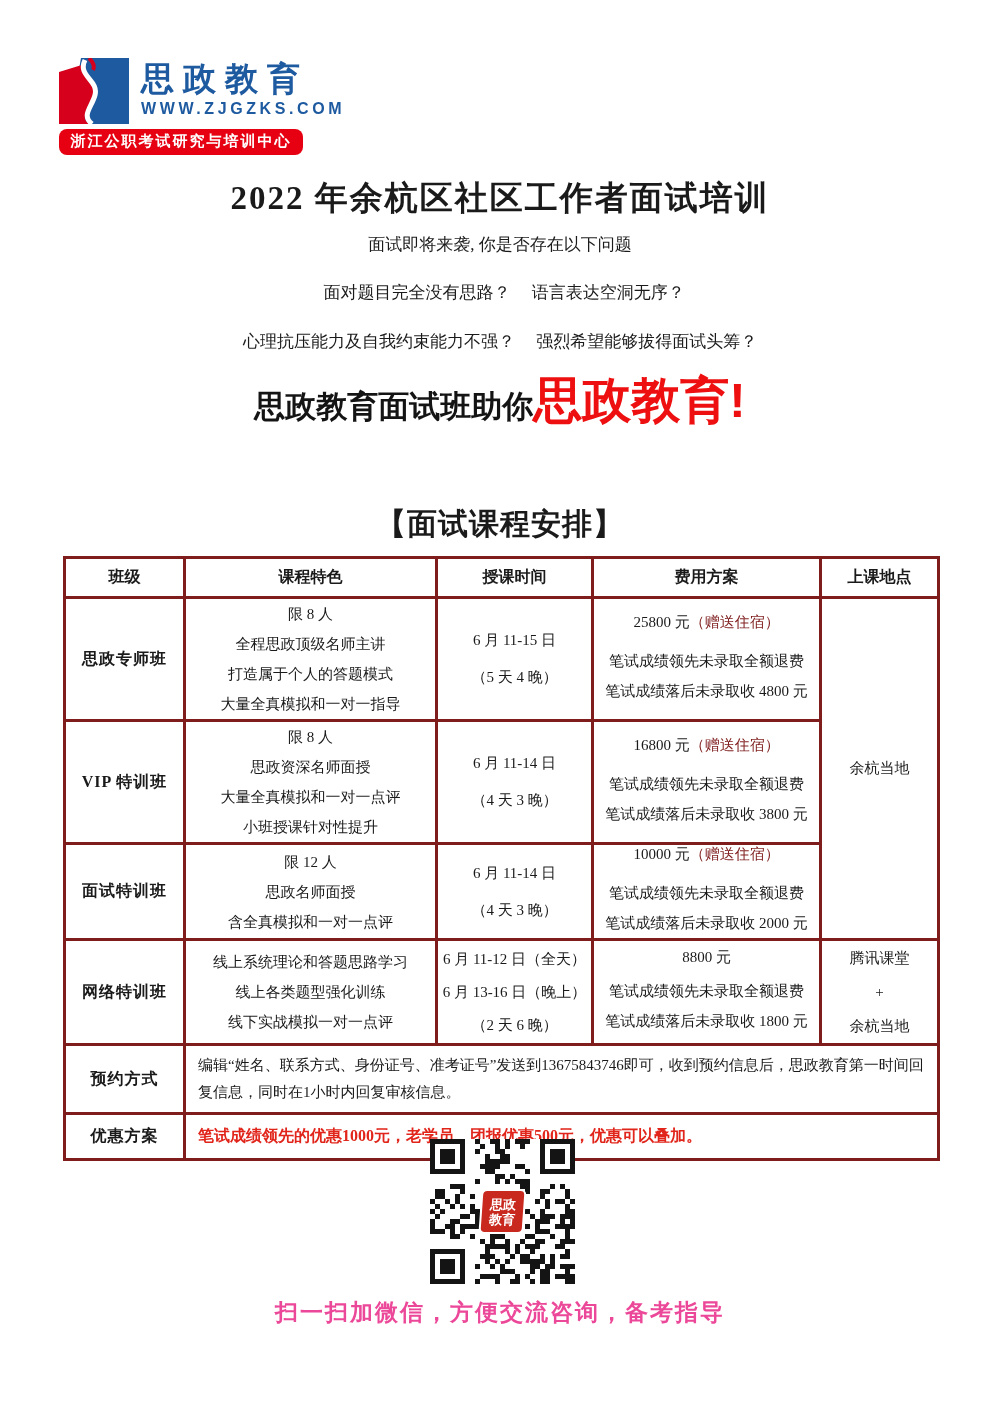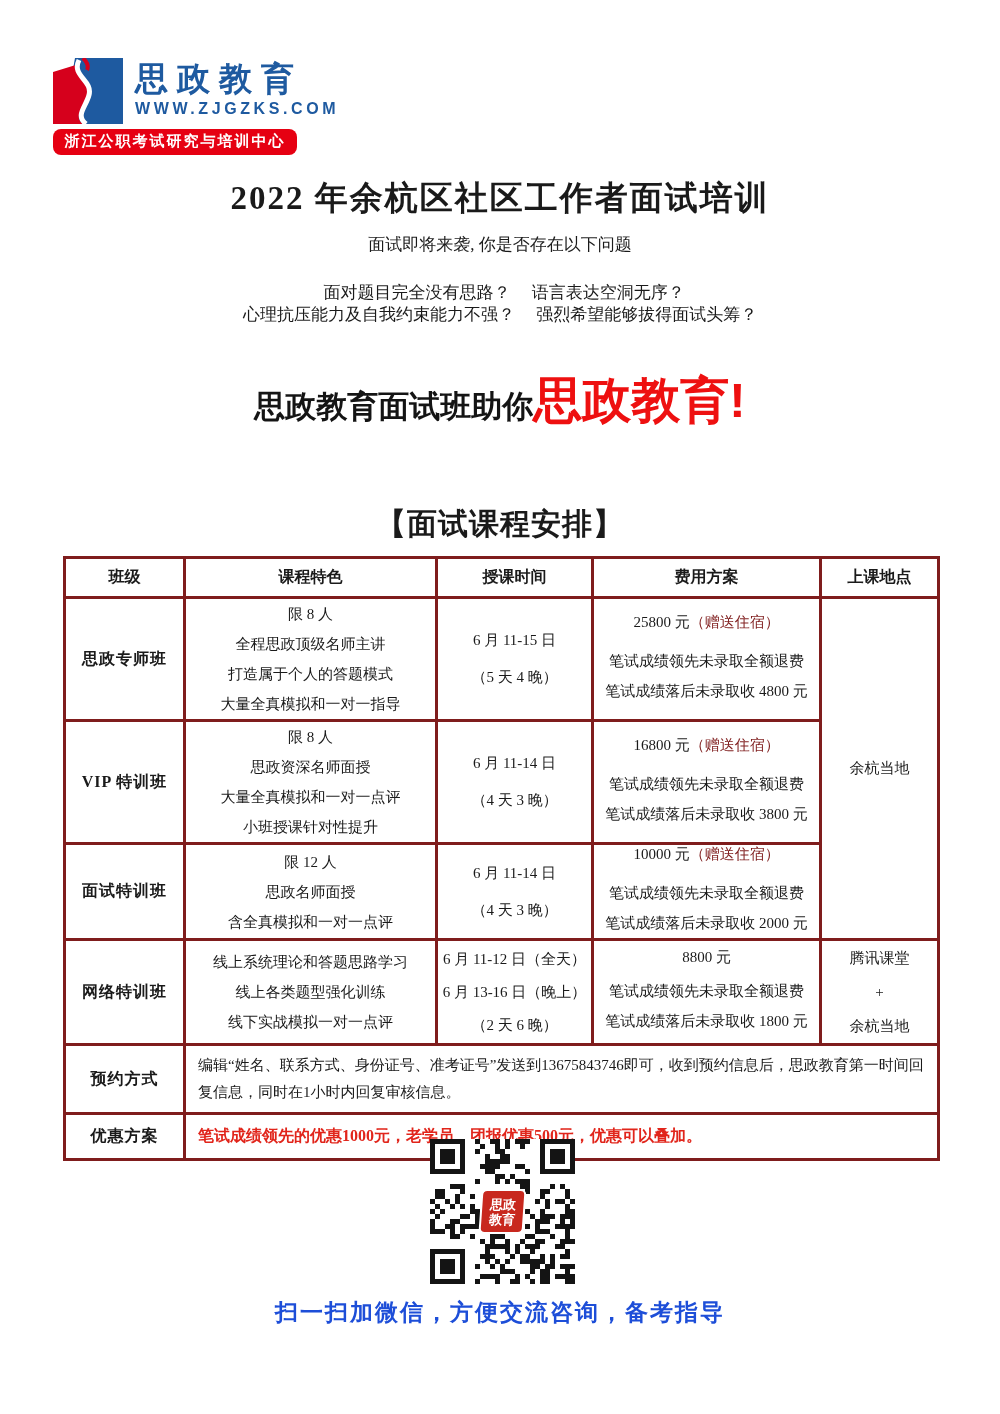"思政教育" .logo-block { left: 53px -> 59px }
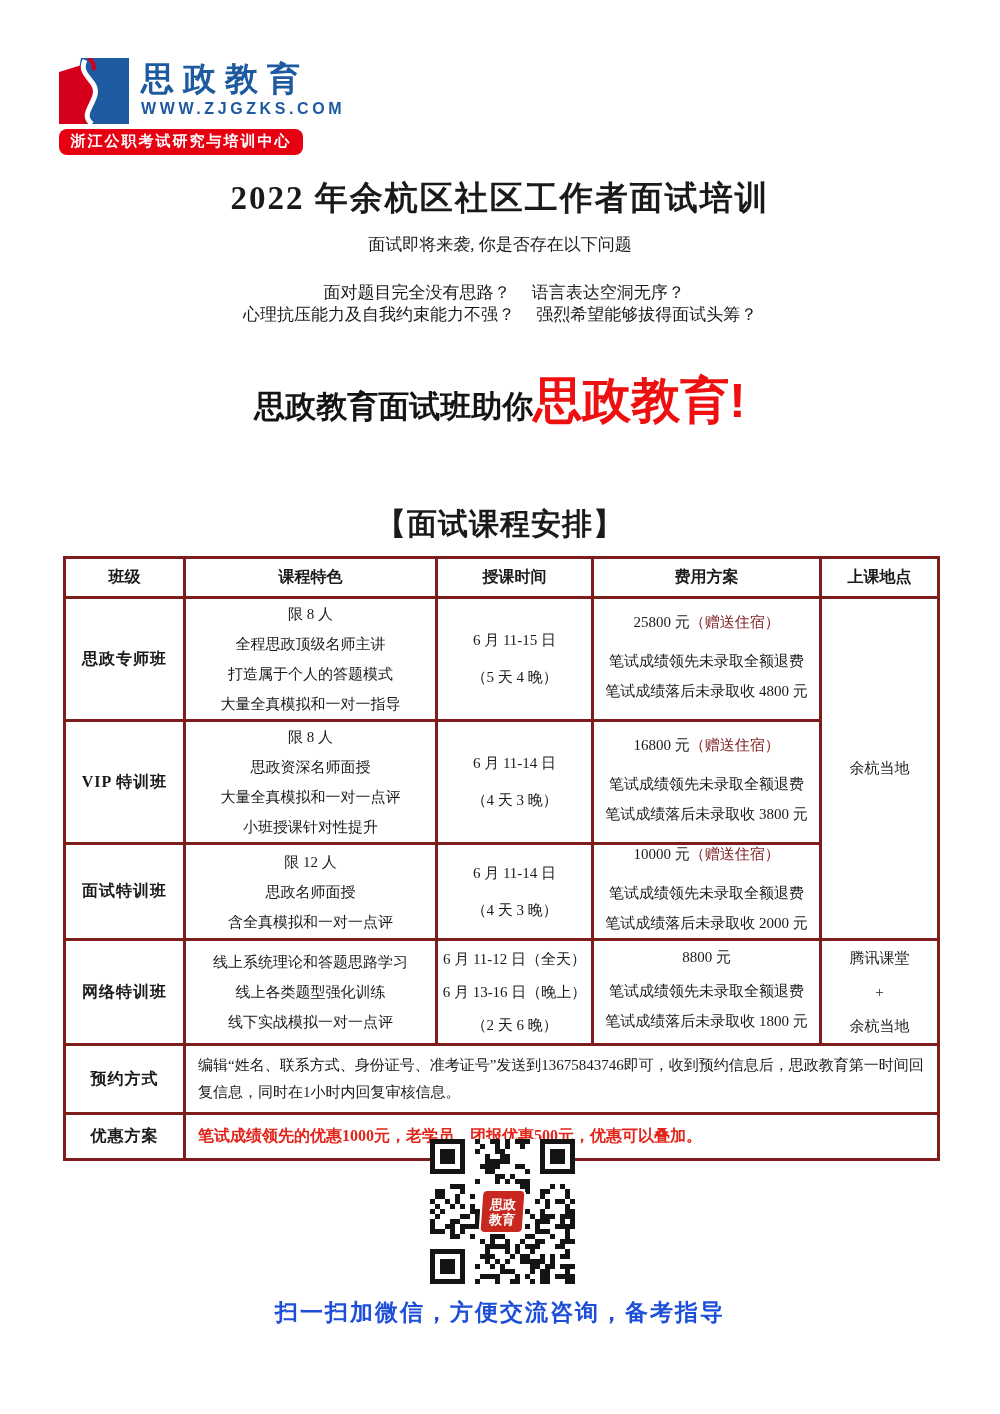"心理抗压能力及自我约束能力不强？ 强烈希望能够拔得面试头筹？" .question-line-2 { top: 303px -> 330px }
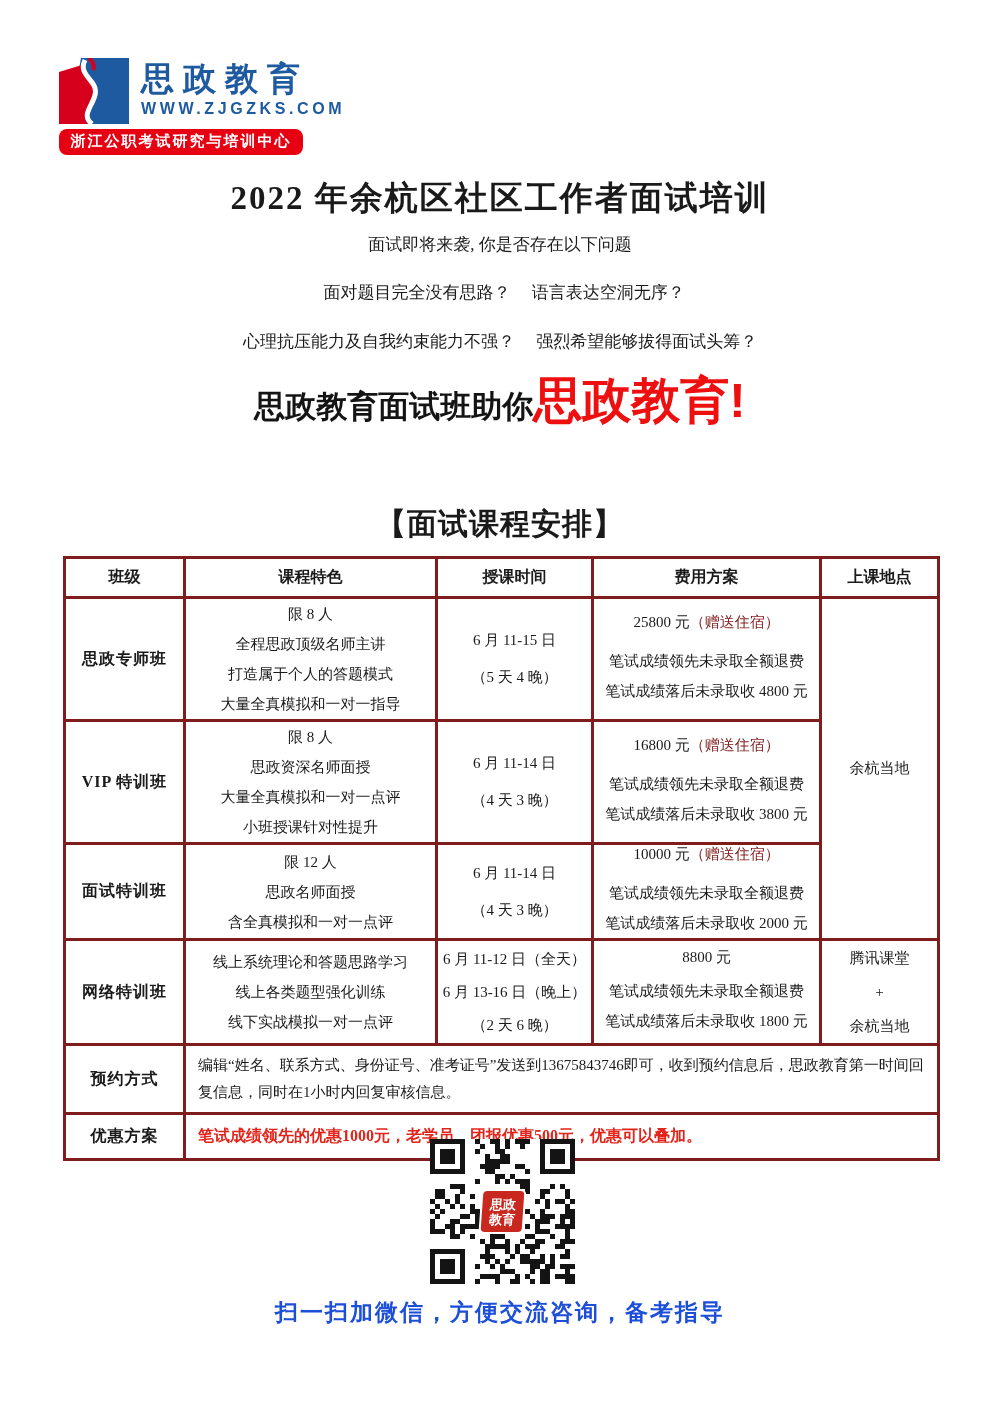"扫一扫加微信，方便交流咨询，备考指导" .footer-caption { color: #1d4ed8 -> #ec4899 }
